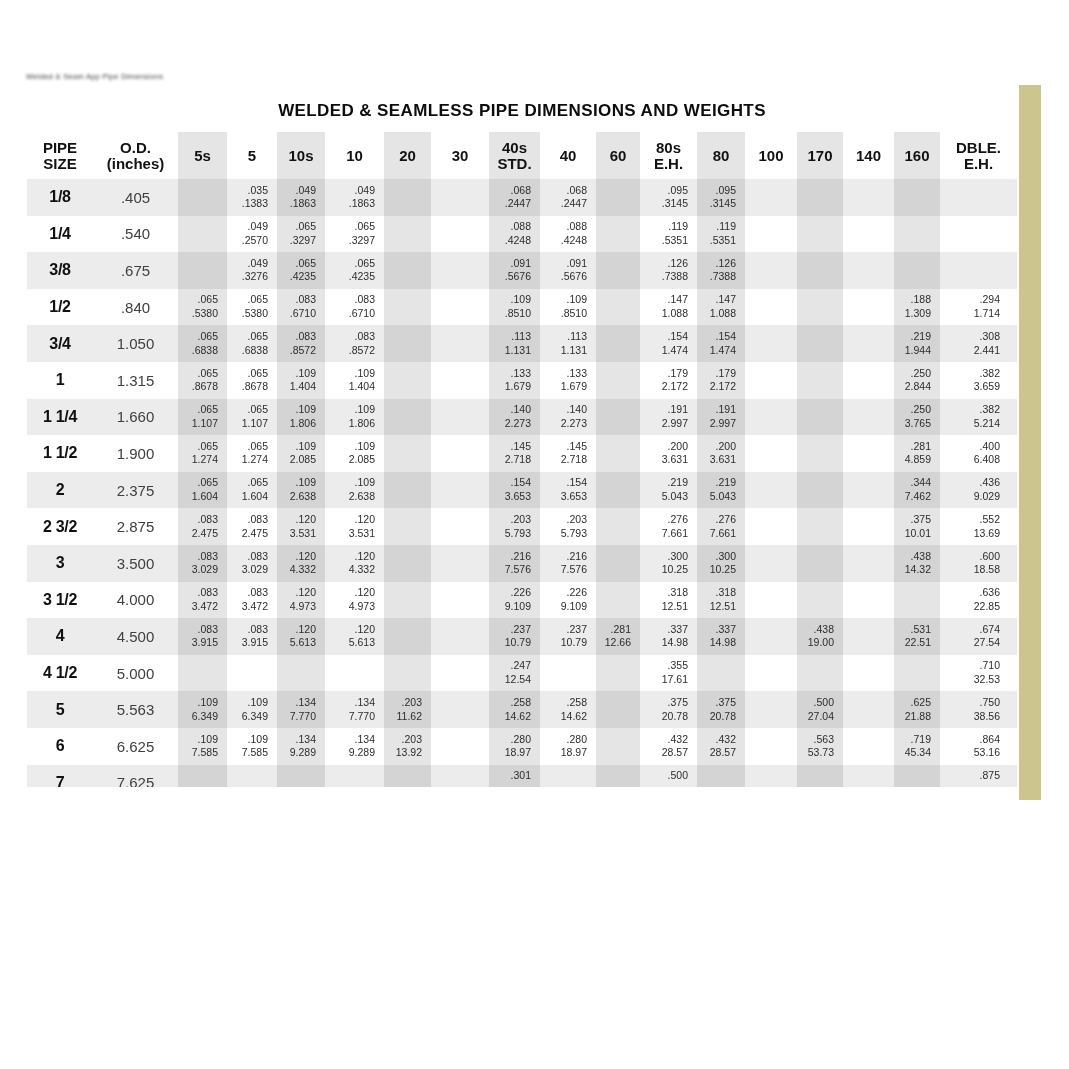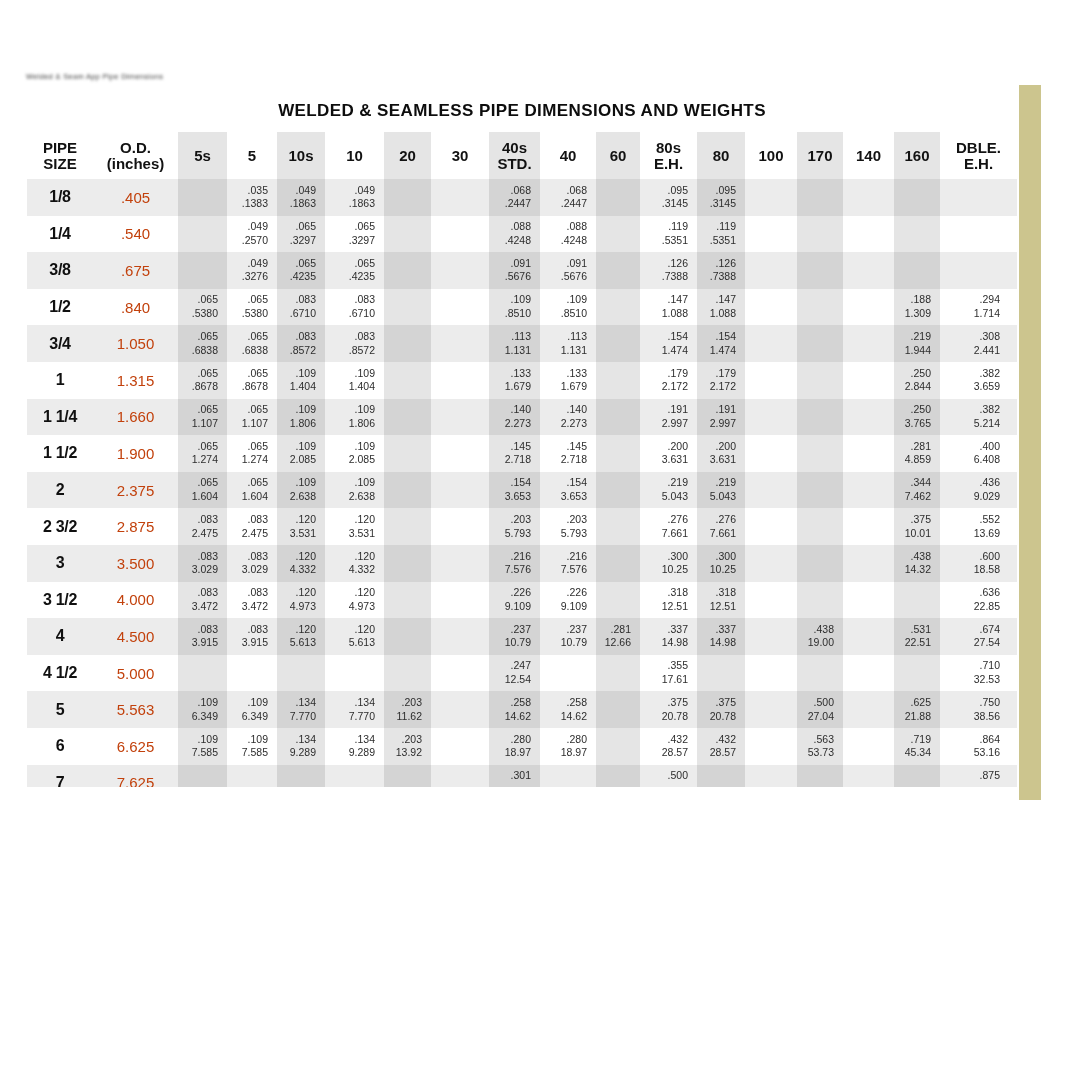".405" td.c-od { color: #c2410c -> #404040 }
